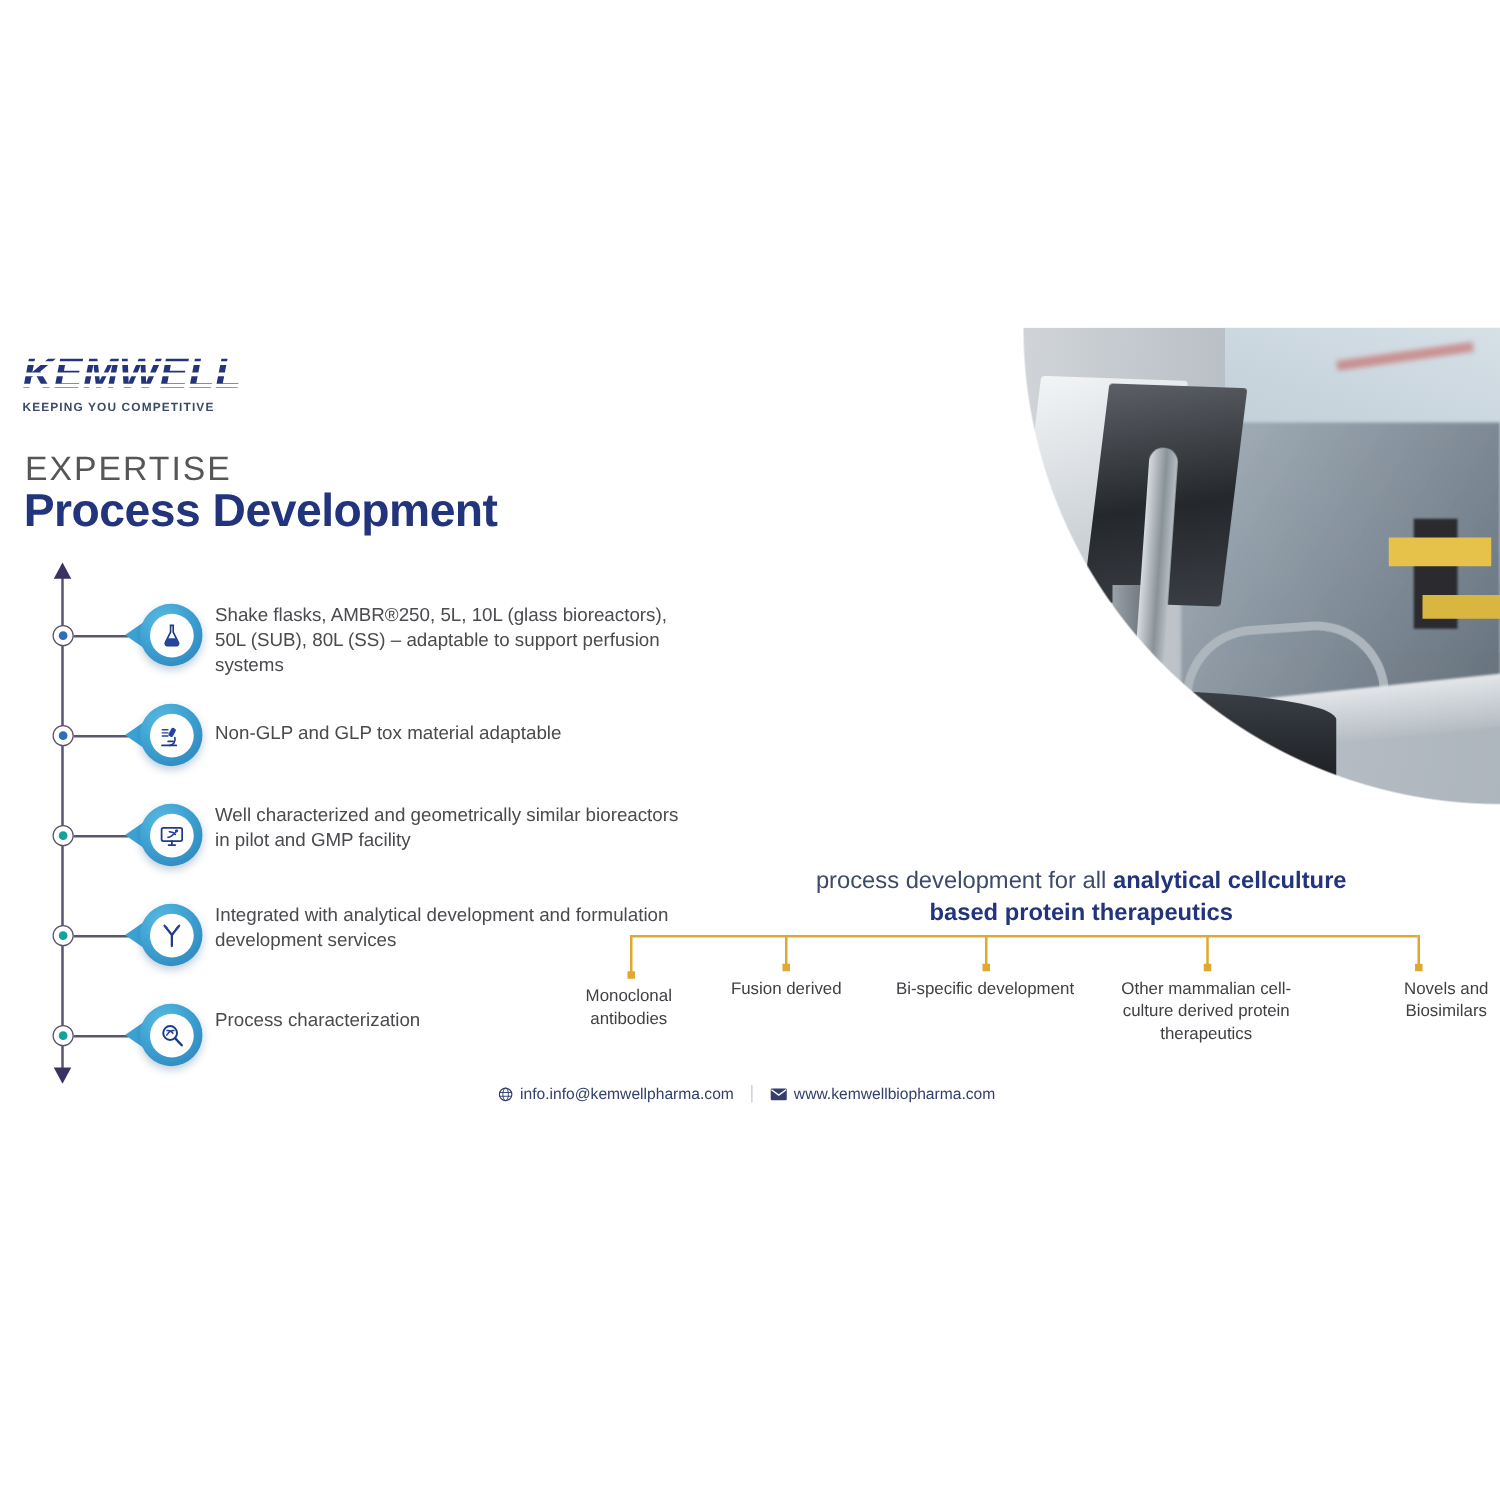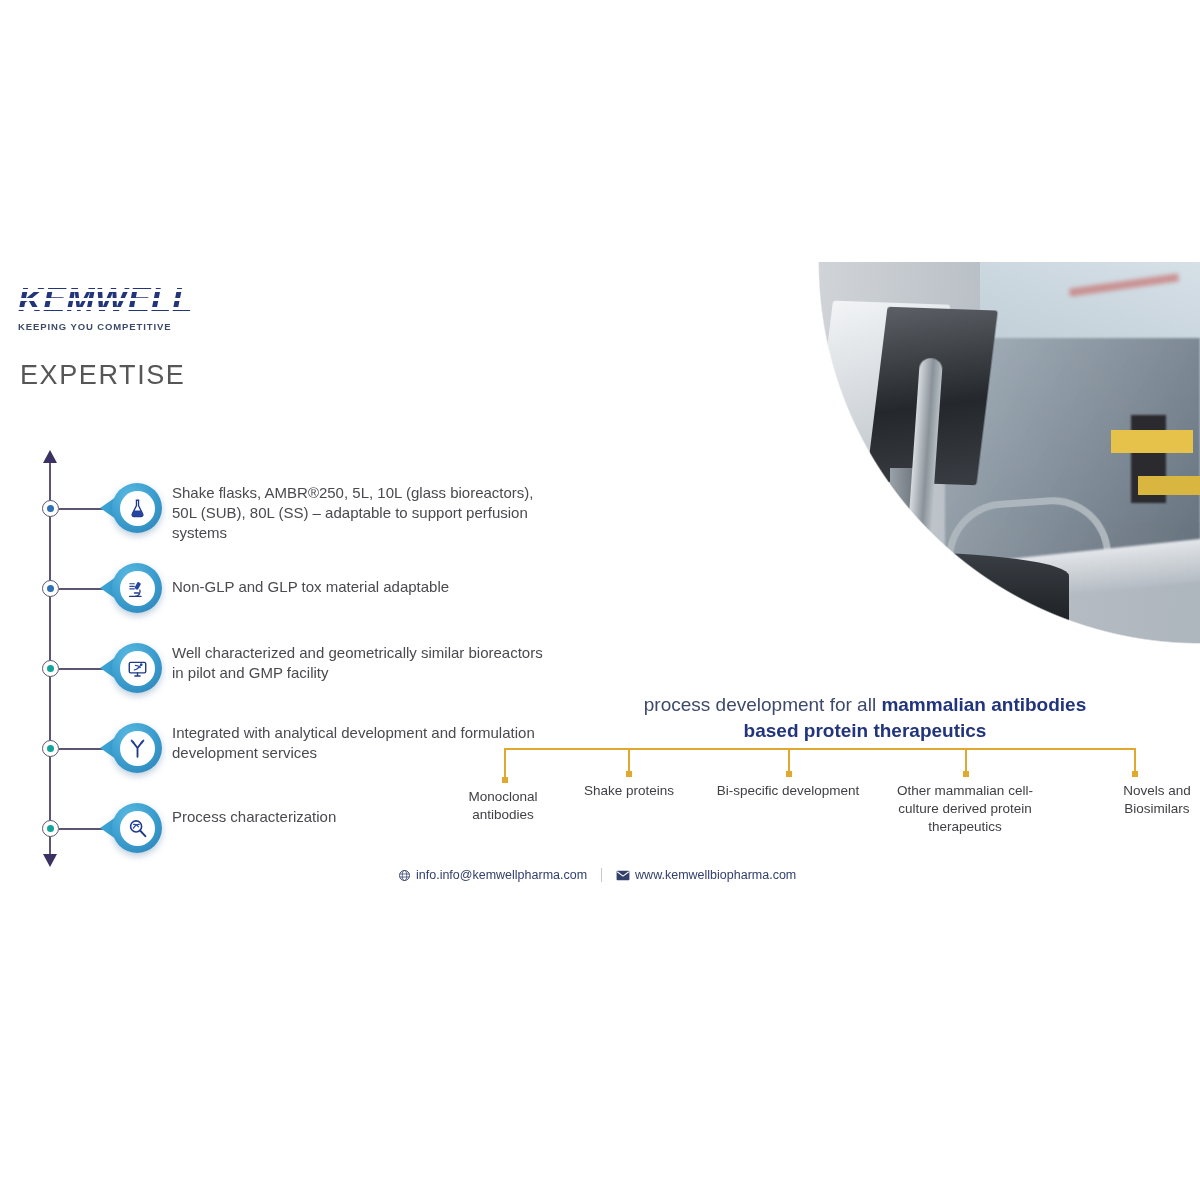"Process Development" div.headline { html: none -> <div>Process Development</div> }
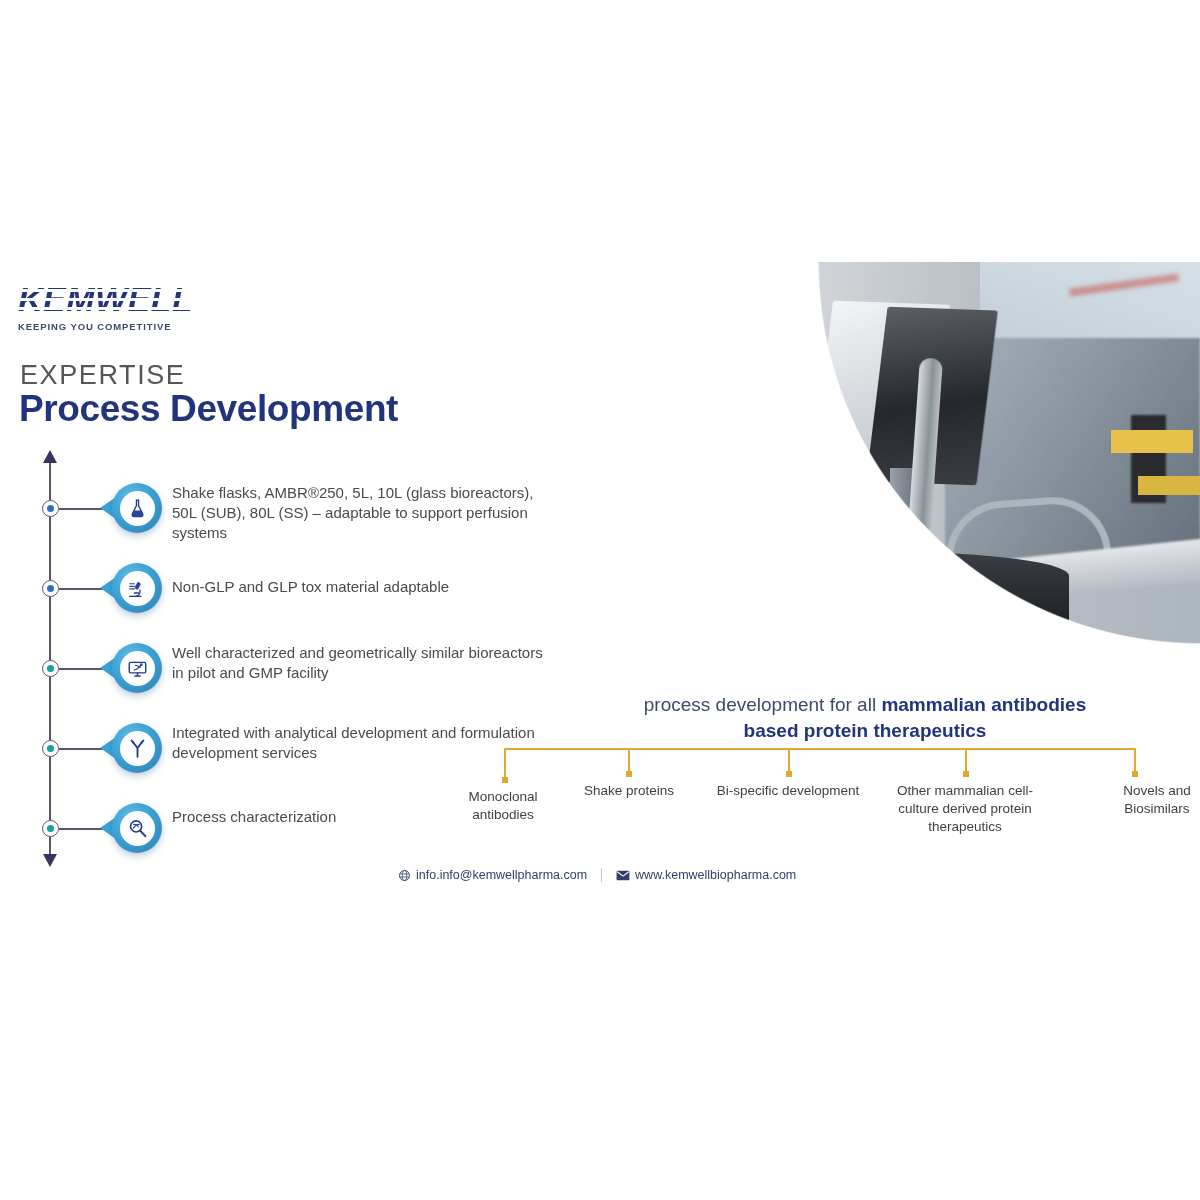"mammalian antibodies" b { text: mammalian antibodies -> analytical cellculture }
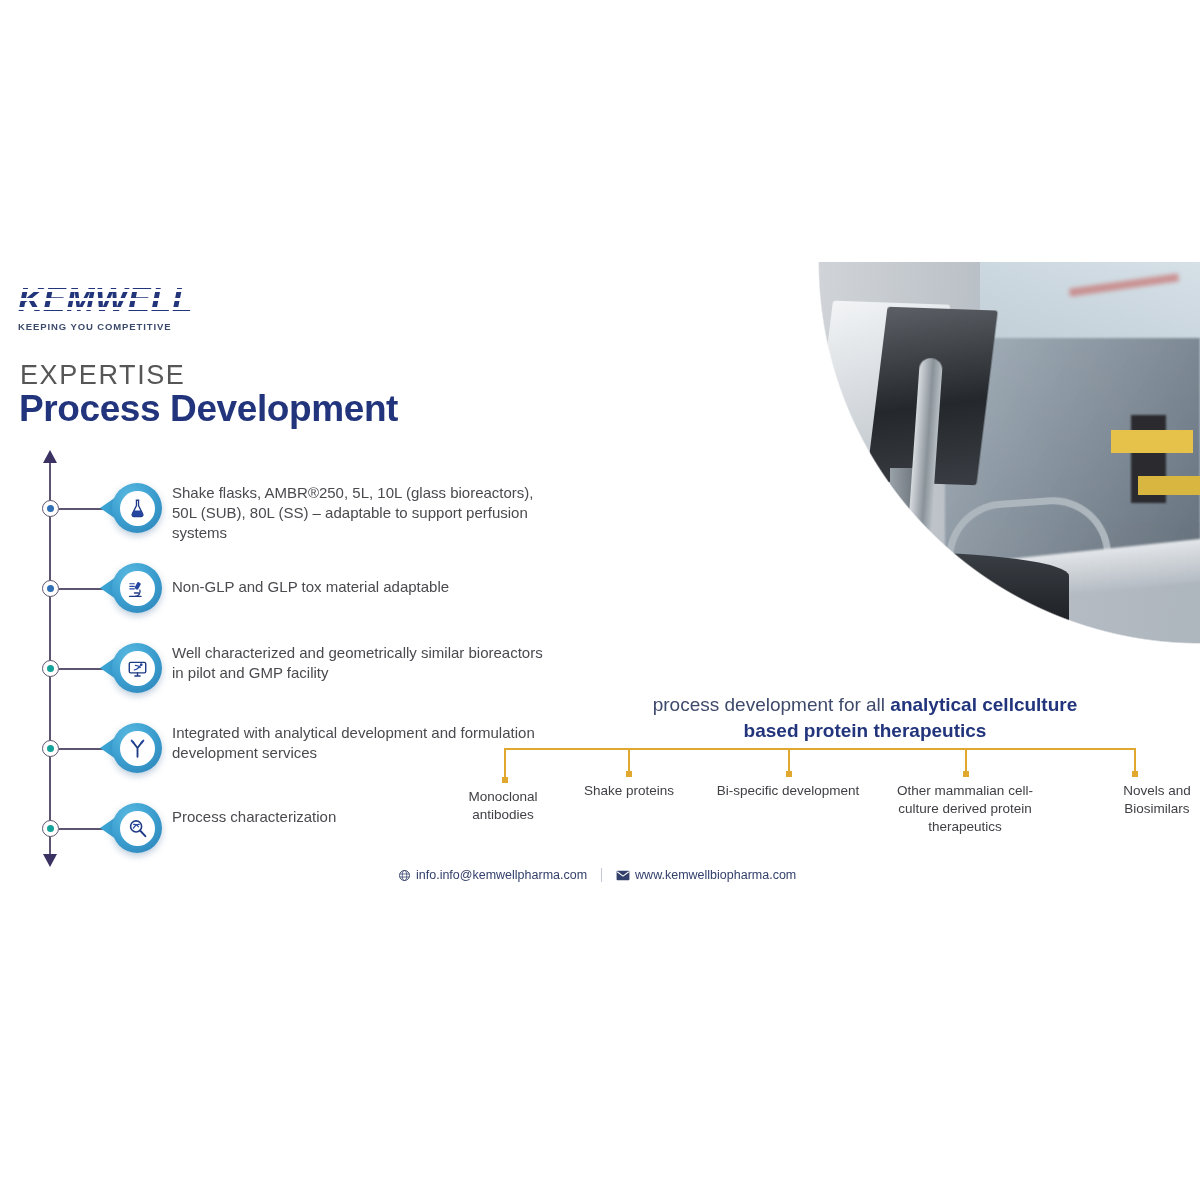"Shake proteins" div.br-label { text: Shake proteins -> Fusion derived }
